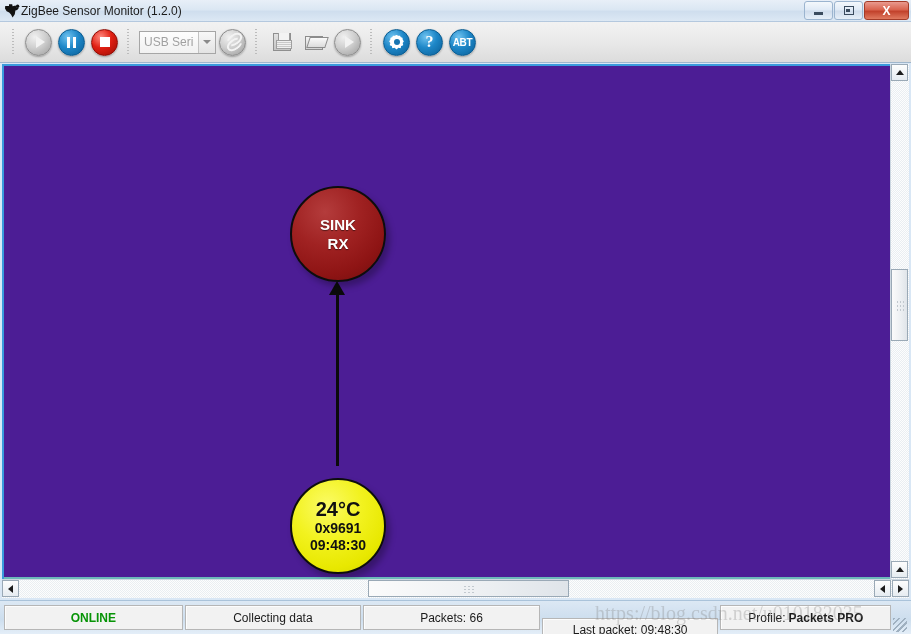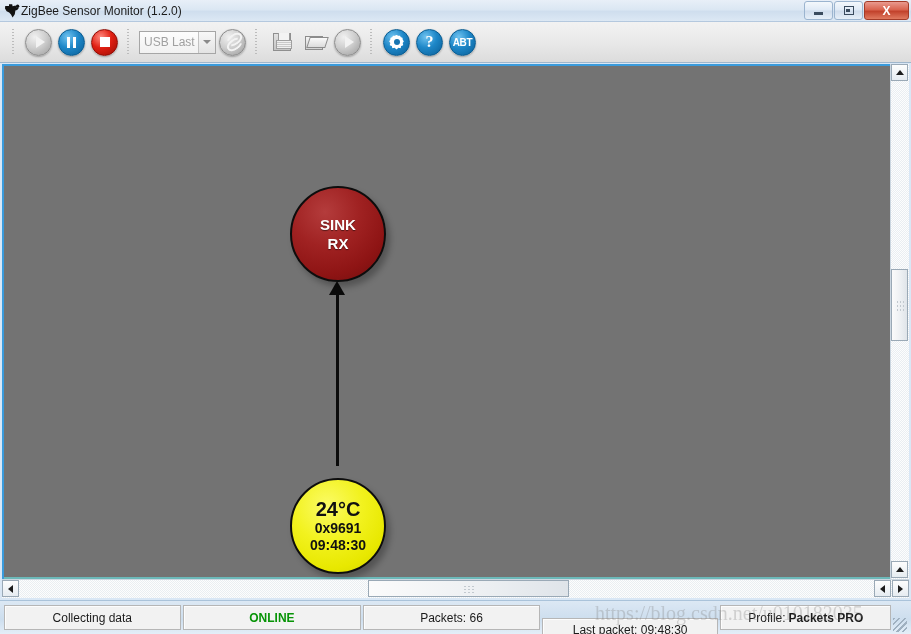"USB Last" span.combo-text { text: Last -> Seri }
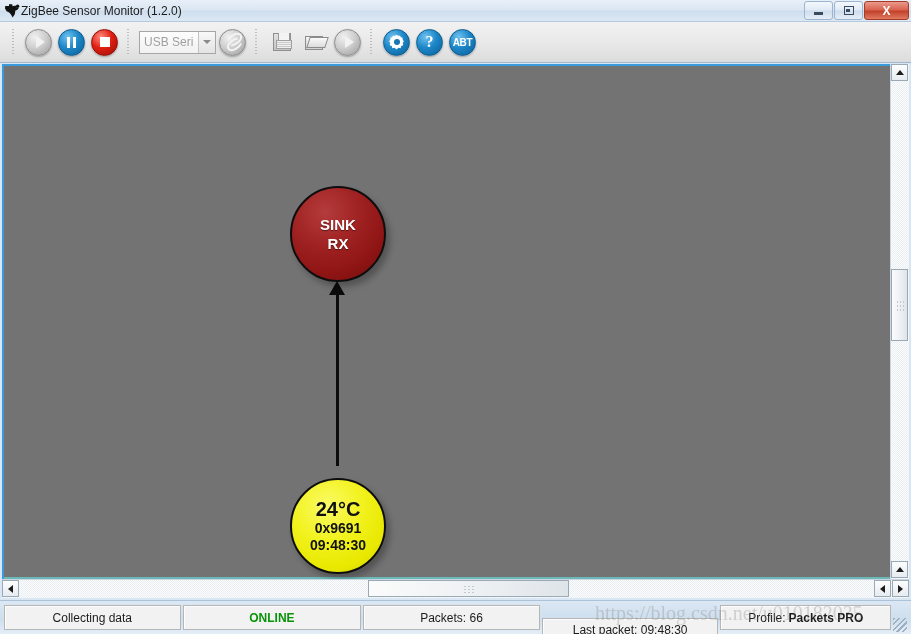"SINK" .canvas { background: #737373 -> #4c1d95 }
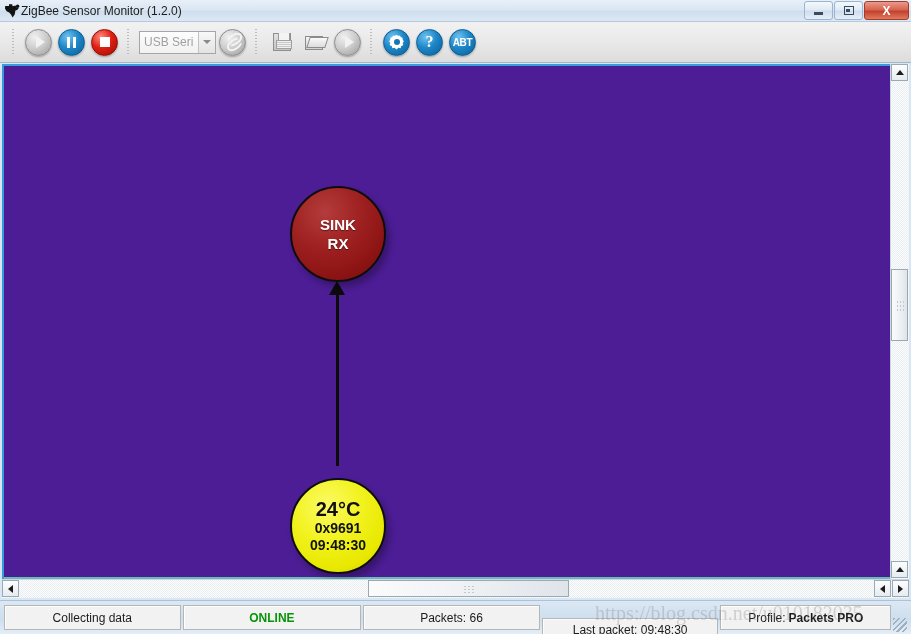"Collecting data" div.st-cell { order: before "ONLINE" -> after "ONLINE" }
